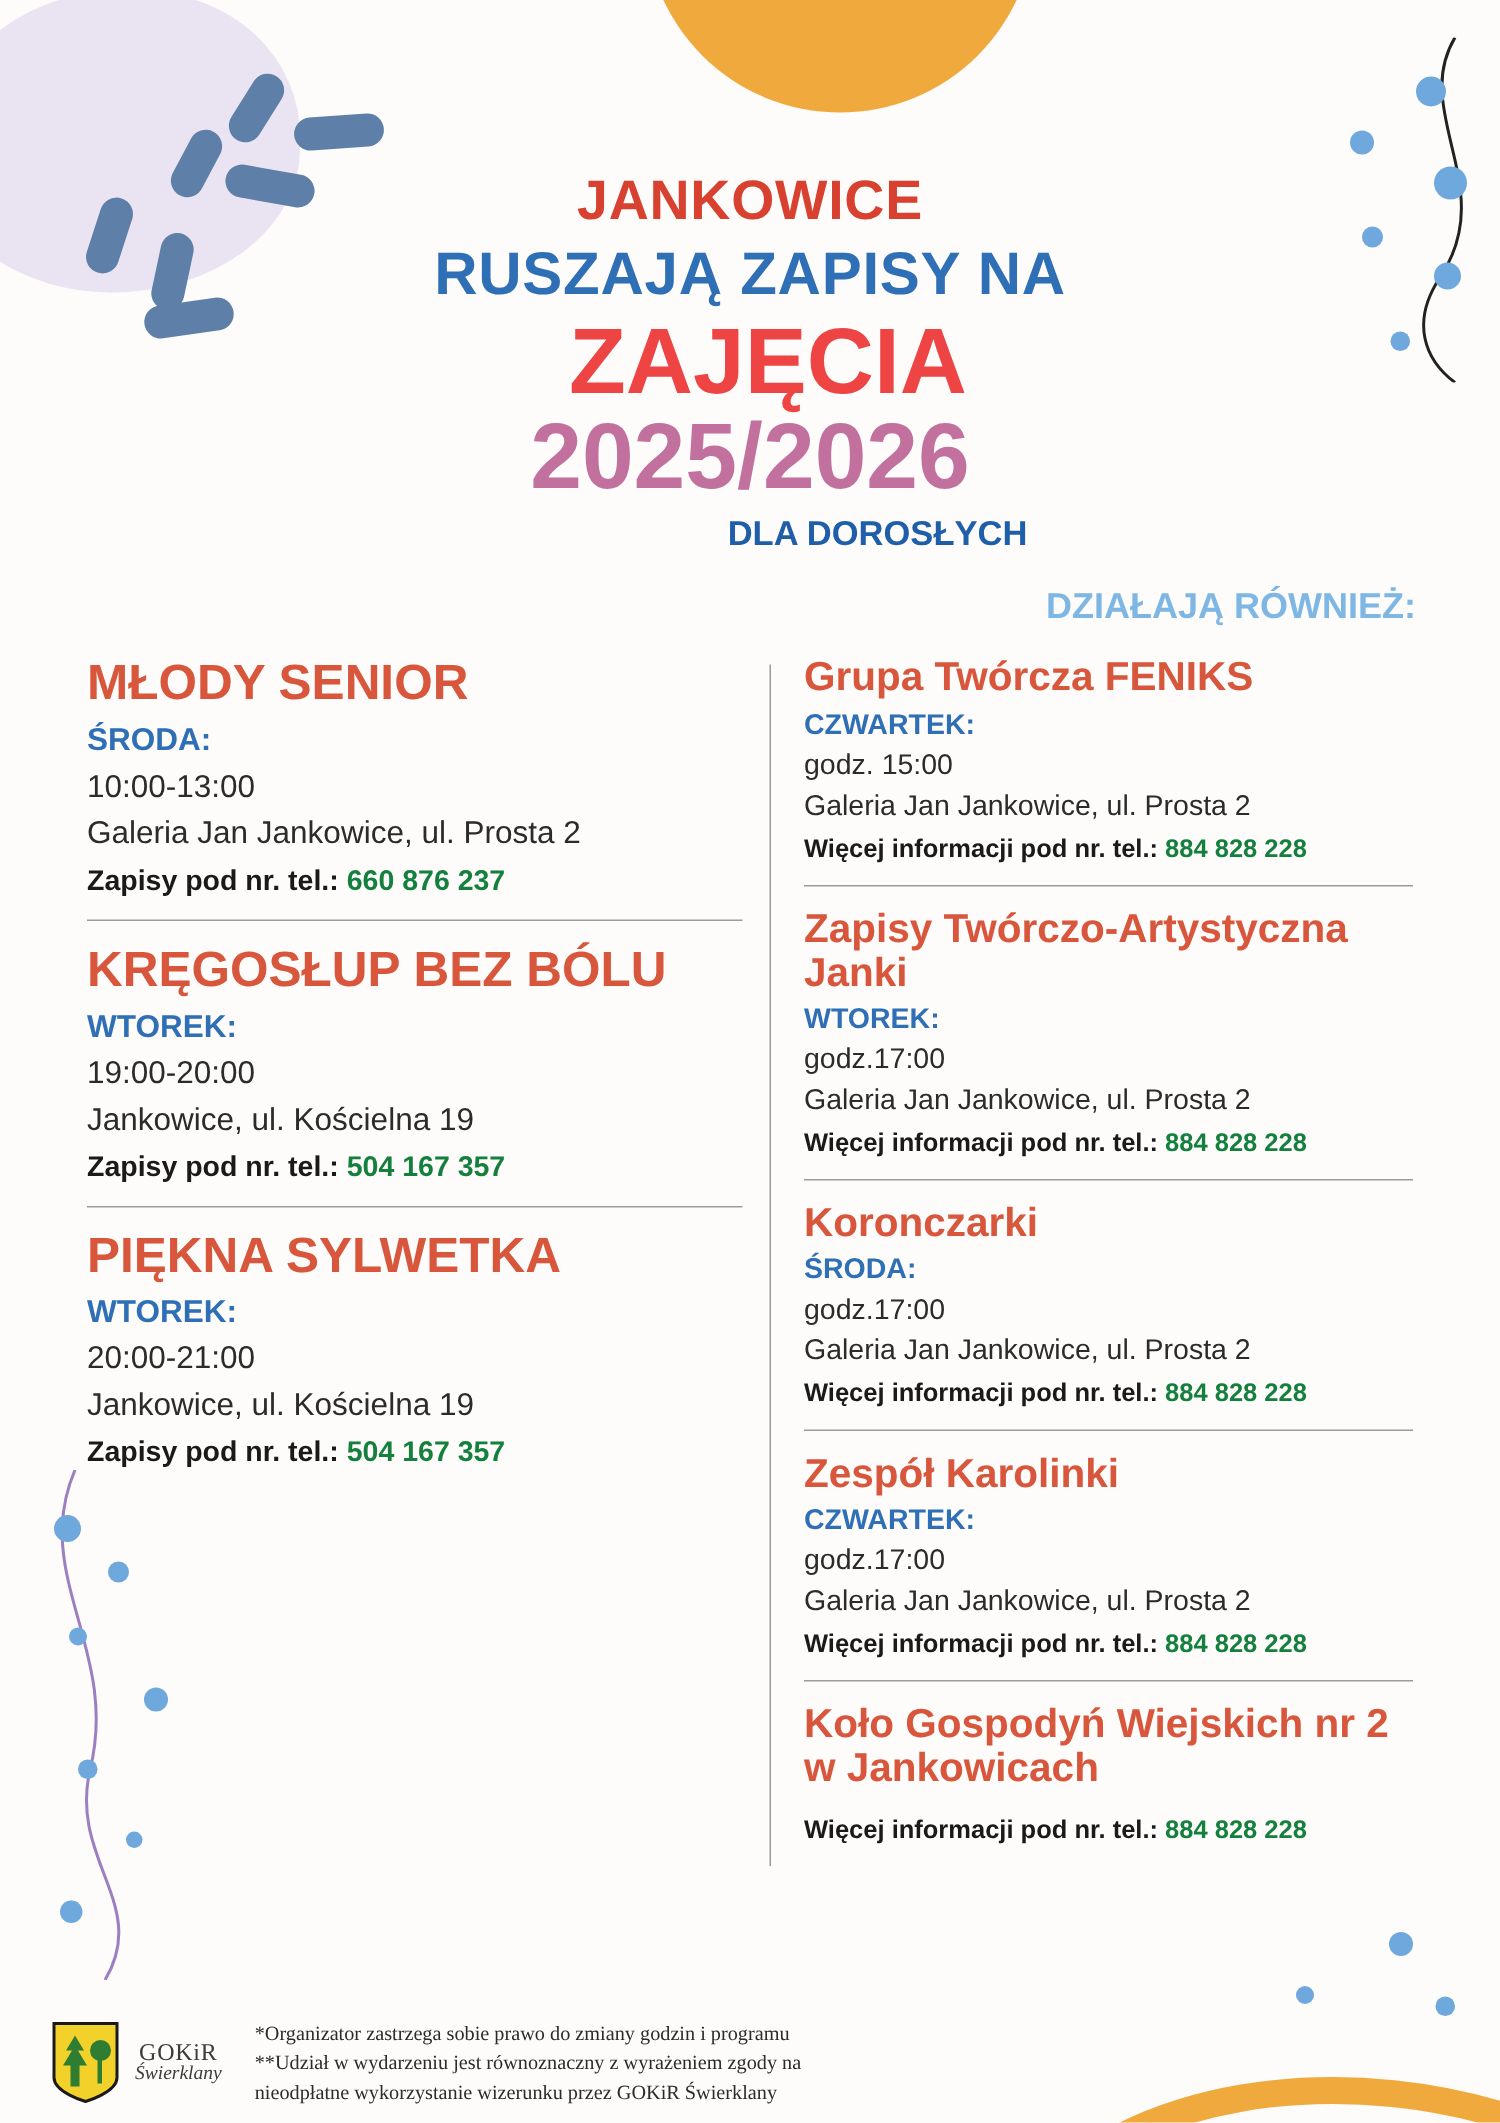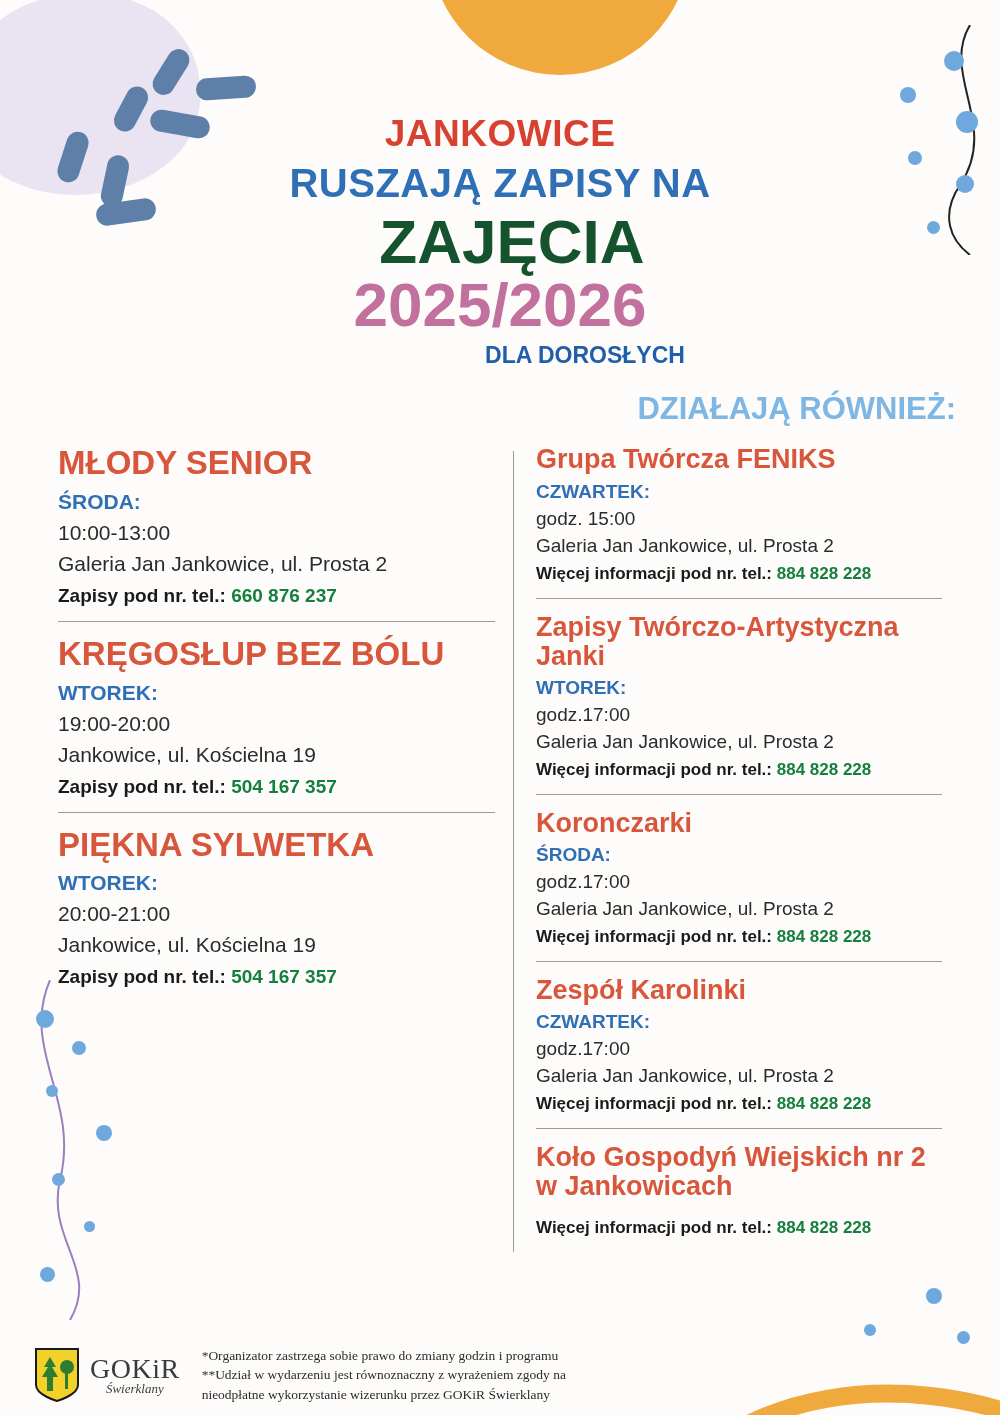"ZAJĘCIA" .h-zajecia { color: #14532d -> #ef4444 }
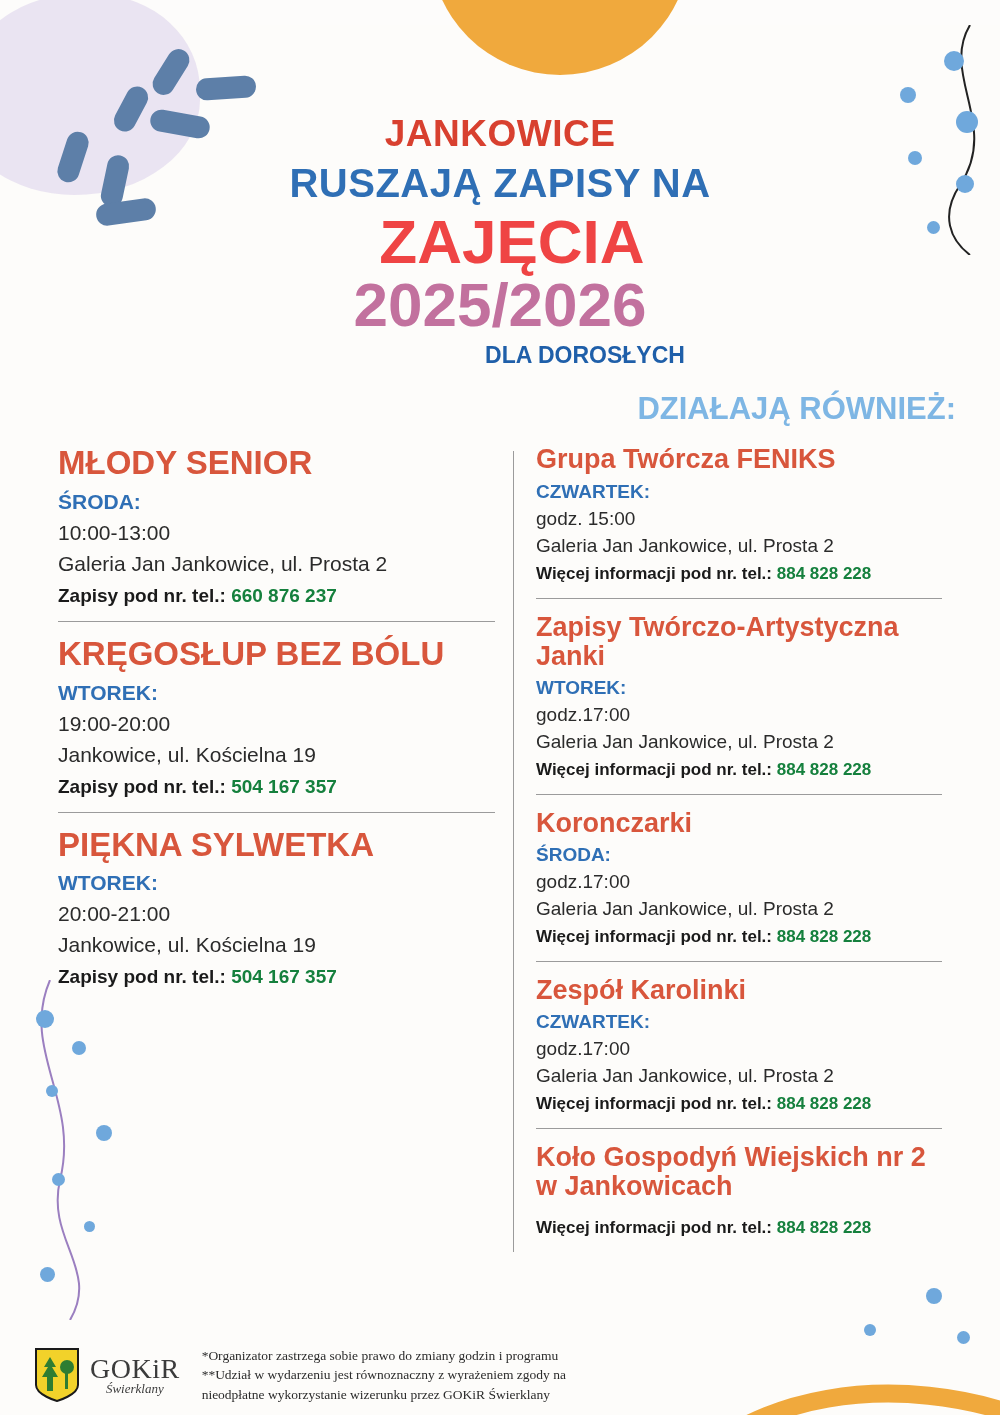"DZIAŁAJĄ RÓWNIEŻ:" .h-rowniez { font-size: 31px -> 24px; padding-right: 44px -> 56px }
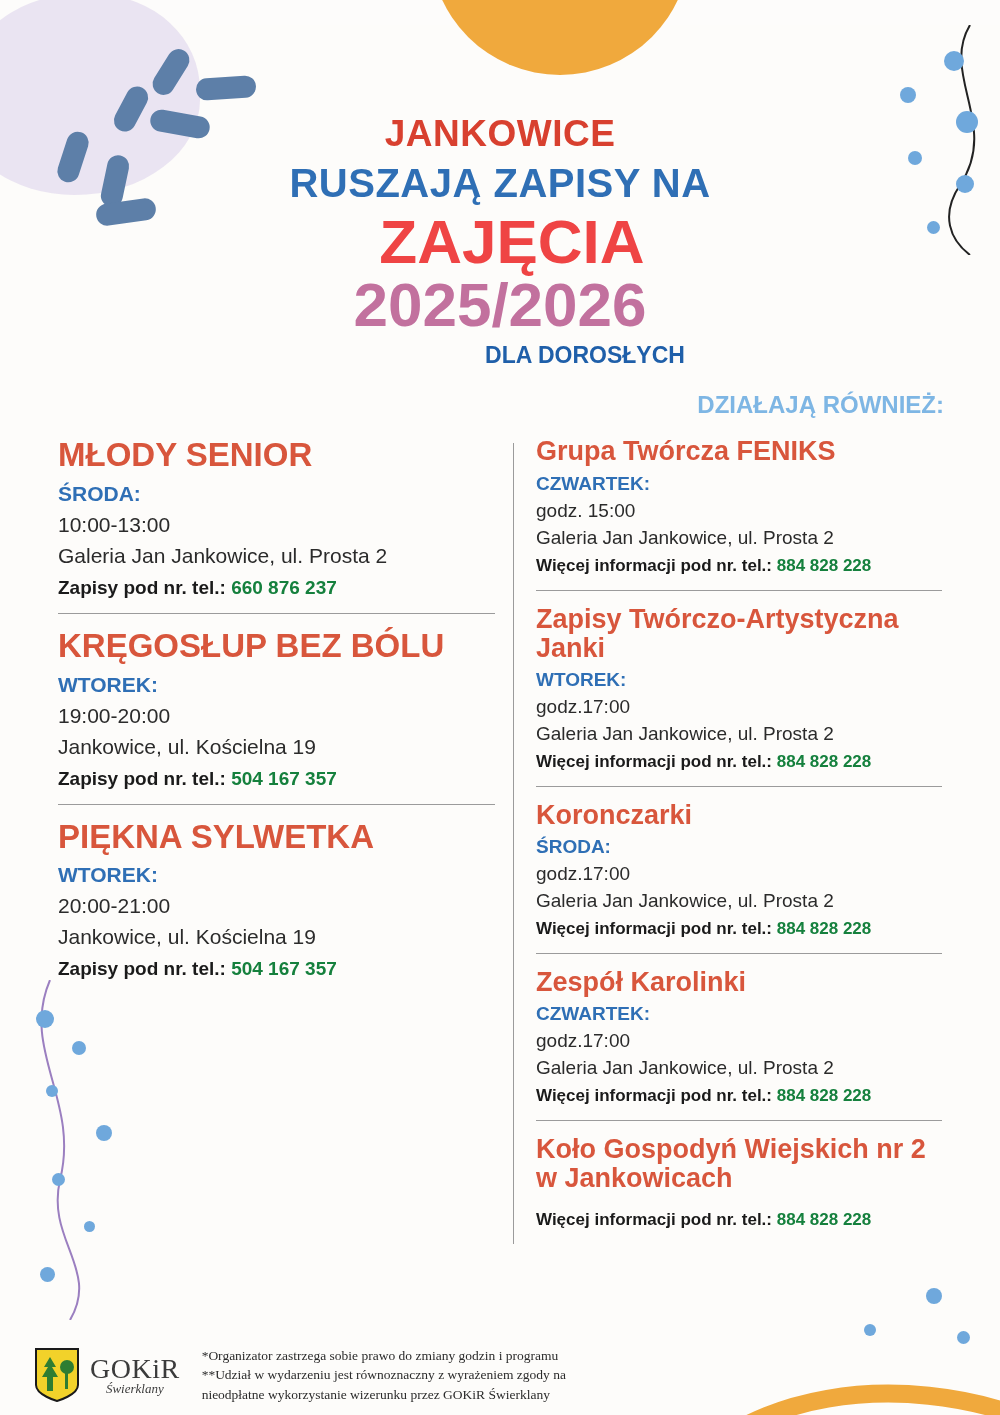"GOKiR" .gokir-name { font-size: 28px -> 16px }
